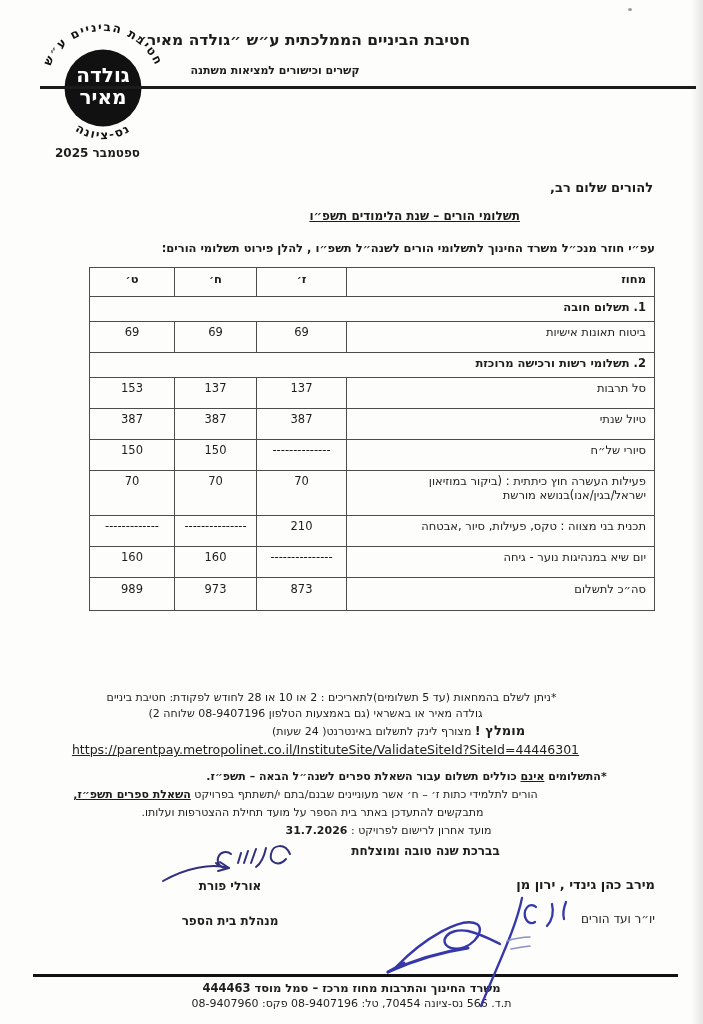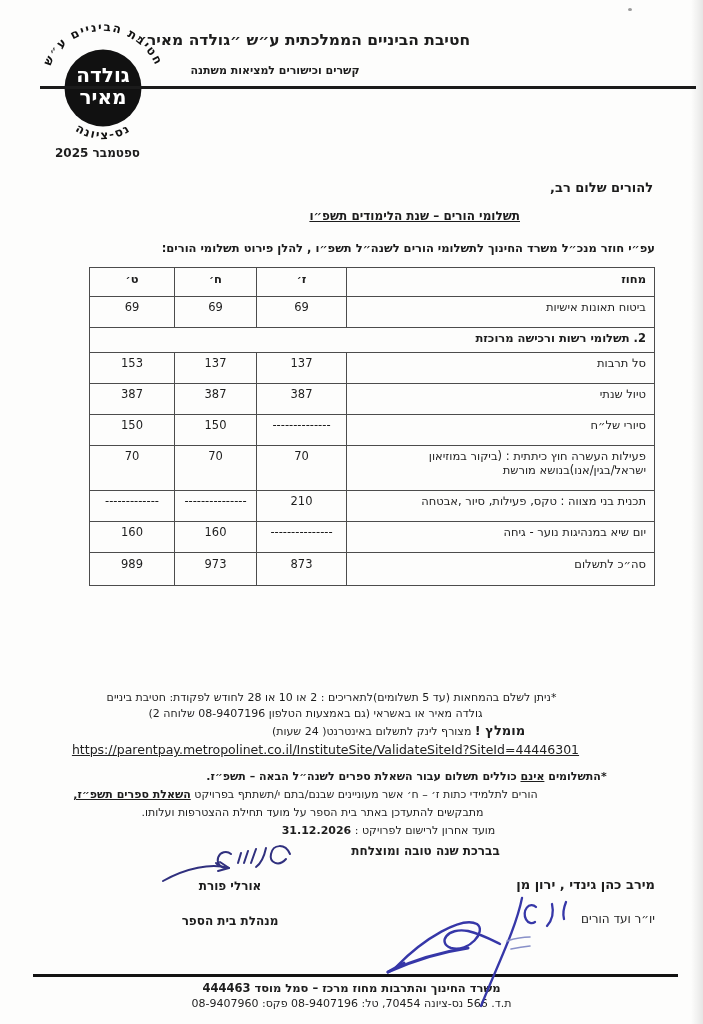"1. תשלום חובה" tr.row-section { html: none -> <tr> <td>1. תשלום חובה</td> </tr> }
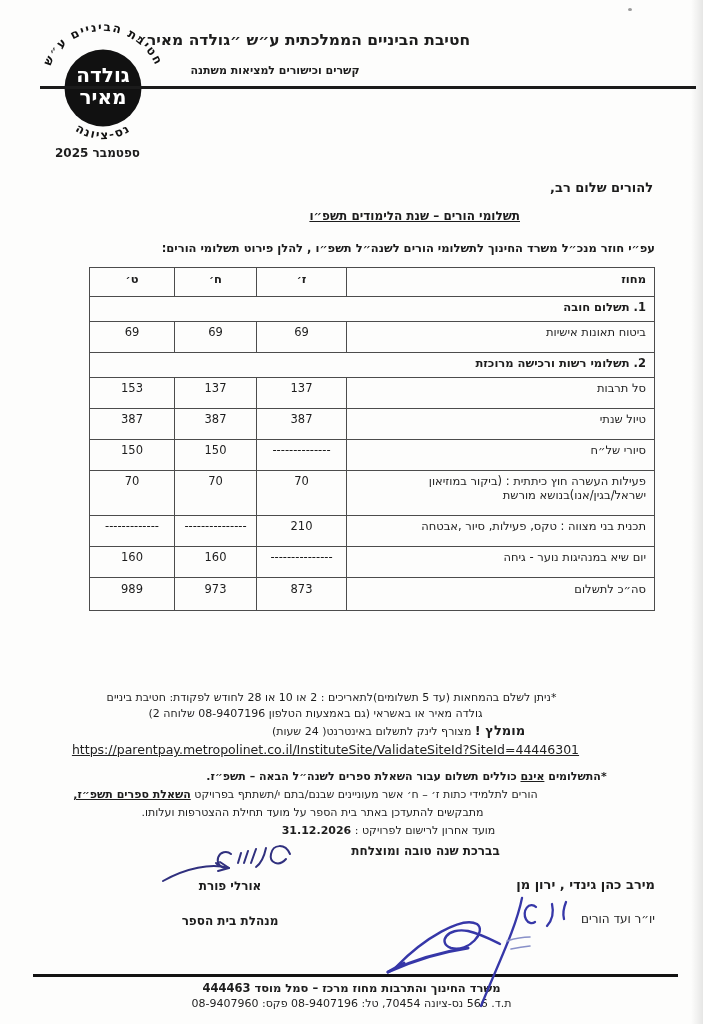"31.12.2026" span.b { text: 31.12.2026 -> 31.7.2026 }
